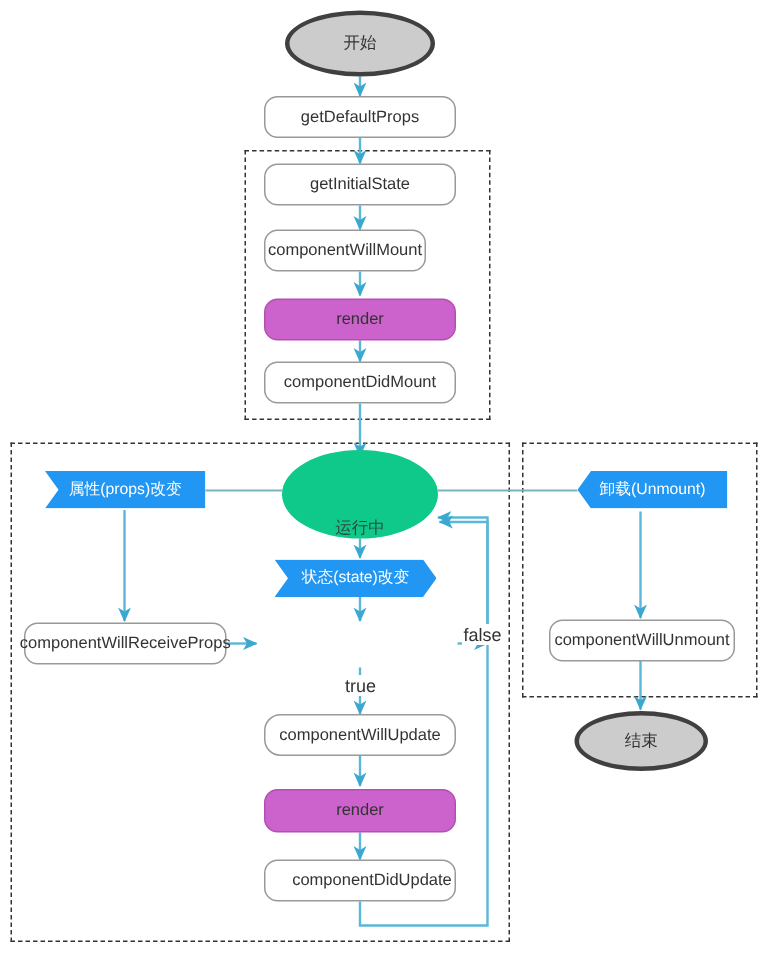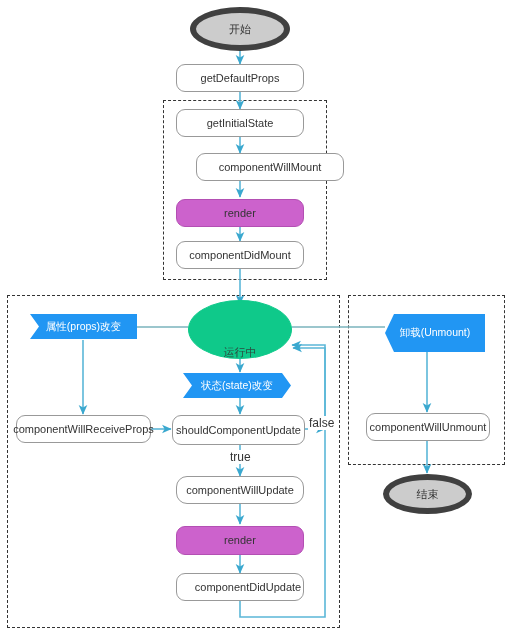"开始" .ellipse { border: 6px solid #404040 -> 3px solid #404040 }
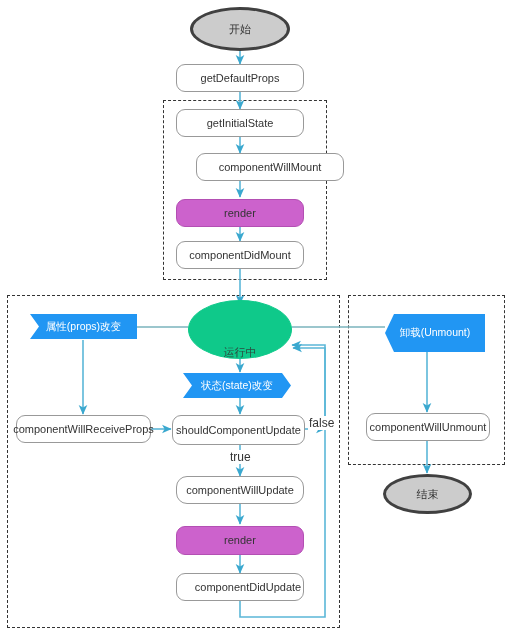"componentWillMount" div.node { margin-left: 20px -> none; width: 148px -> 108px }
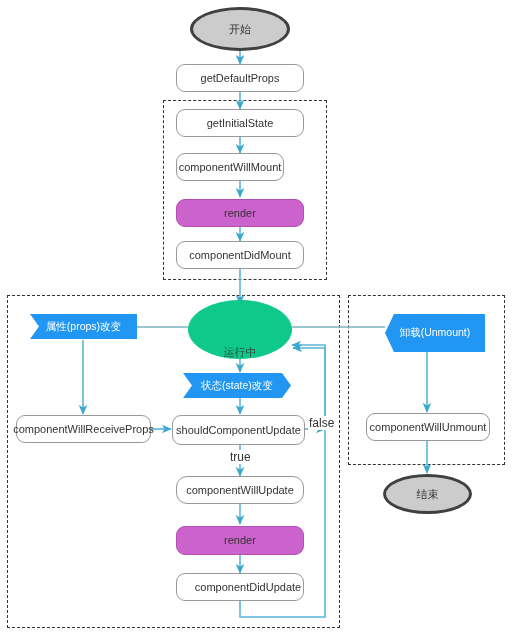"卸载(Unmount)" div.banner { height: 38px -> 25px }
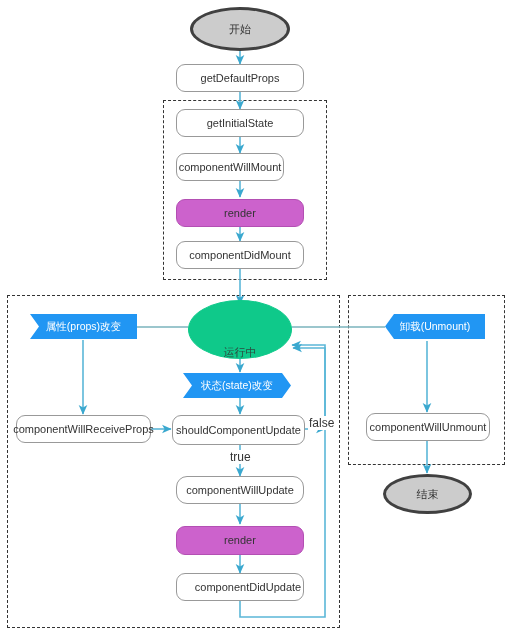"shouldComponentUpdate" div.node { html: <div> <span>shouldComponentUpdate</span> </div> -> none }
